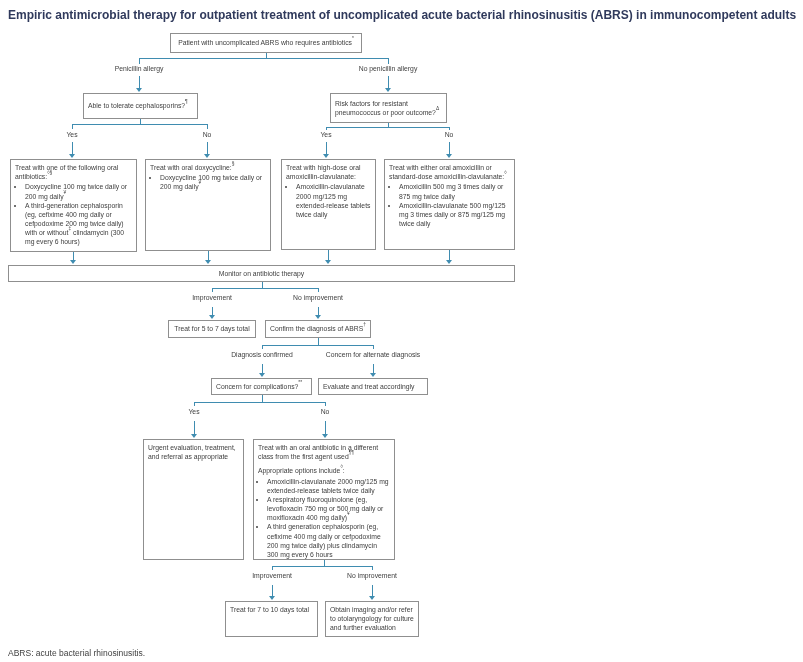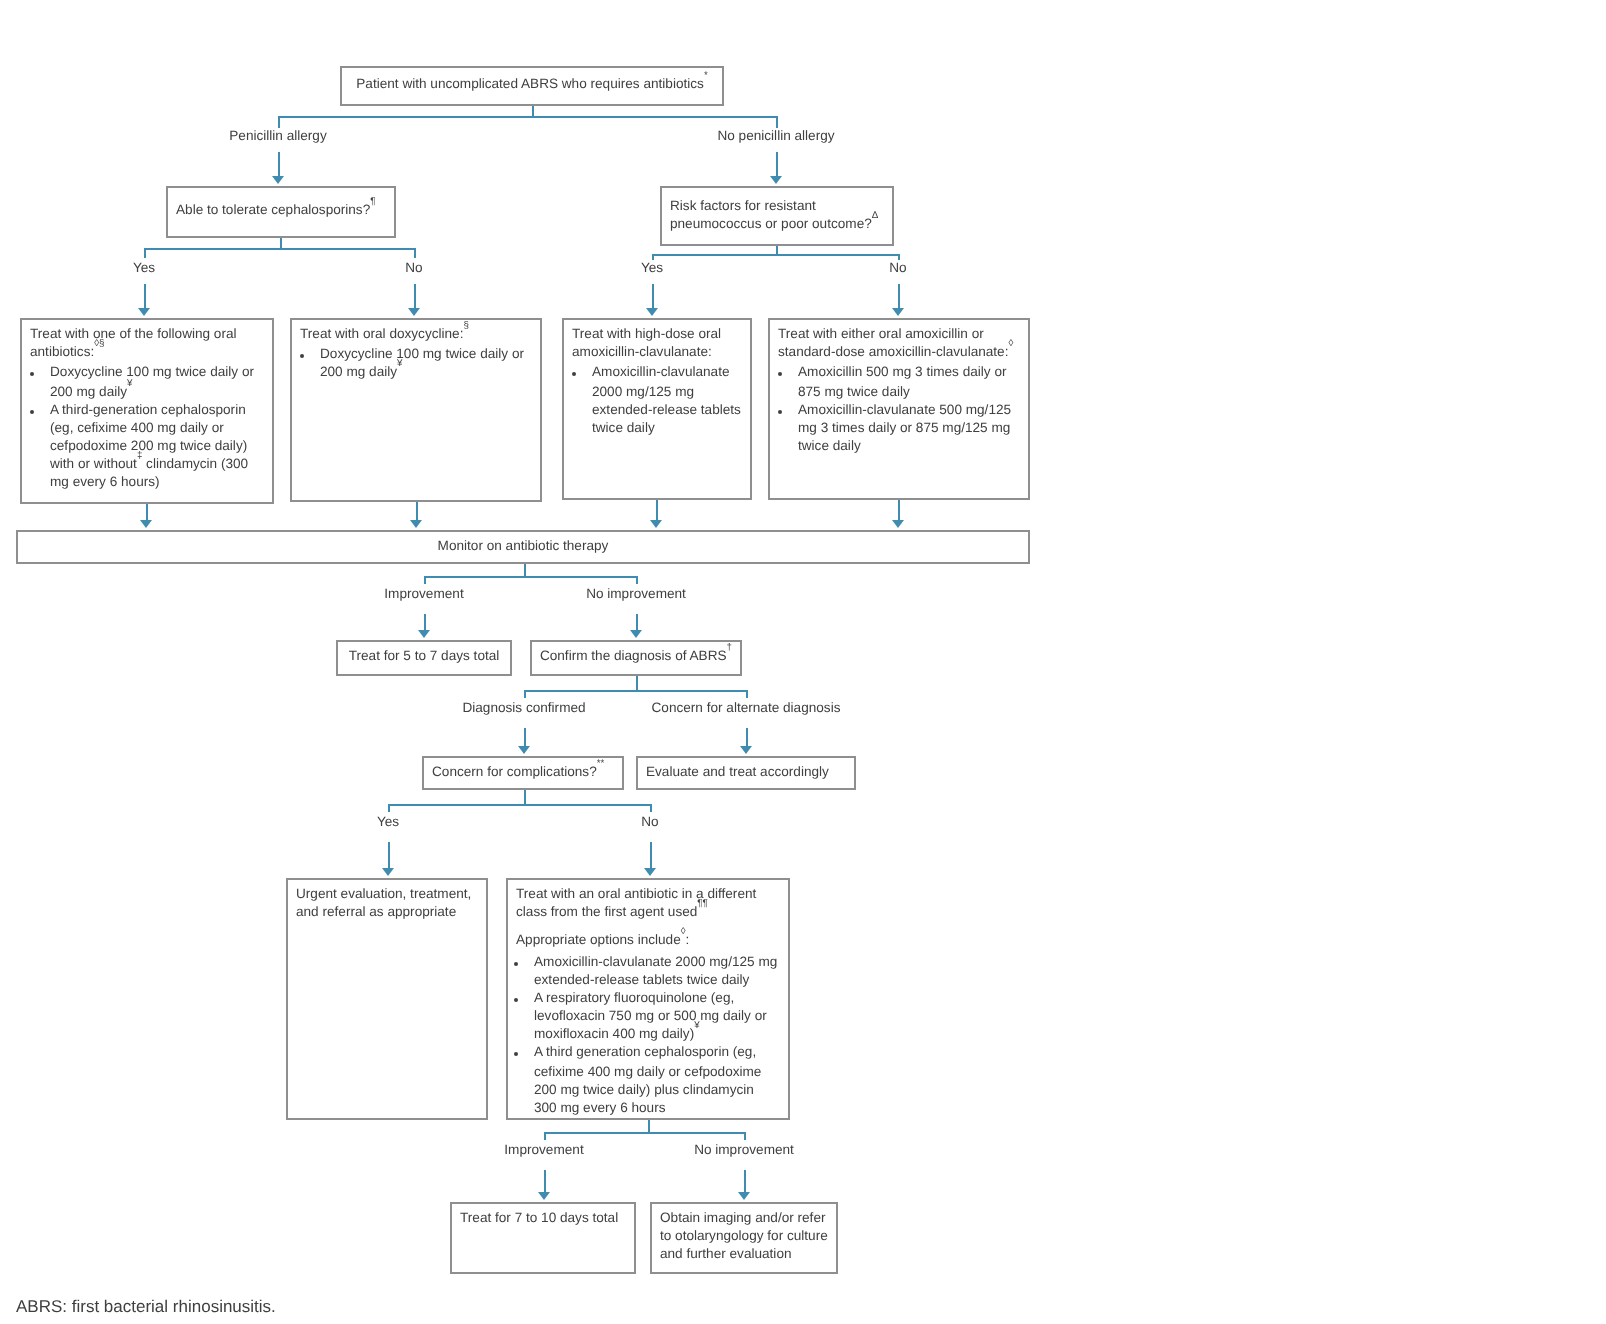"Empiric antimicrobial therapy for" div.title { html: none -> <div>Empiric antimicrobial therapy for outpatient treatment of uncomplicated acute bacterial rhinosinusitis (ABRS) in immunocompetent adults</div> }
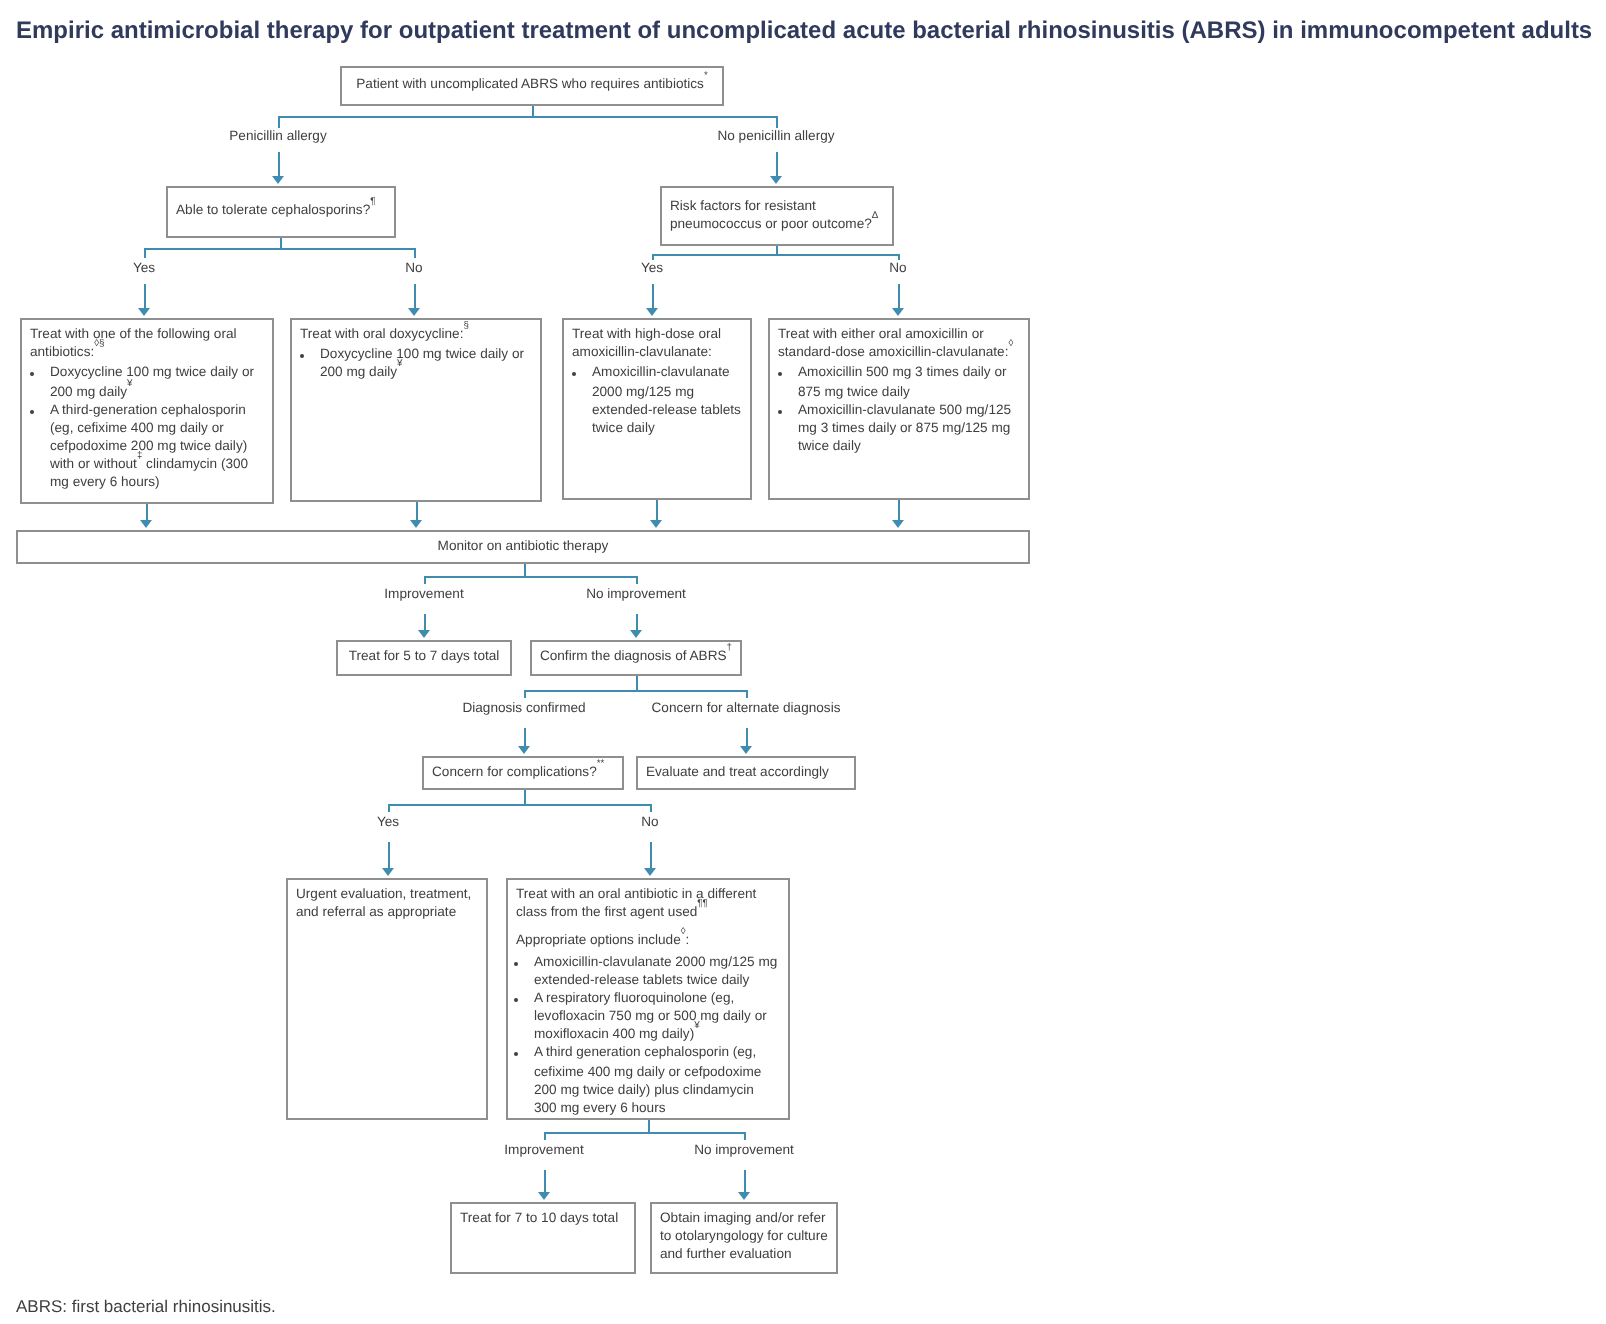"ABRS: first bacterial rhinosinusitis." div.footer { text: first -> acute }
